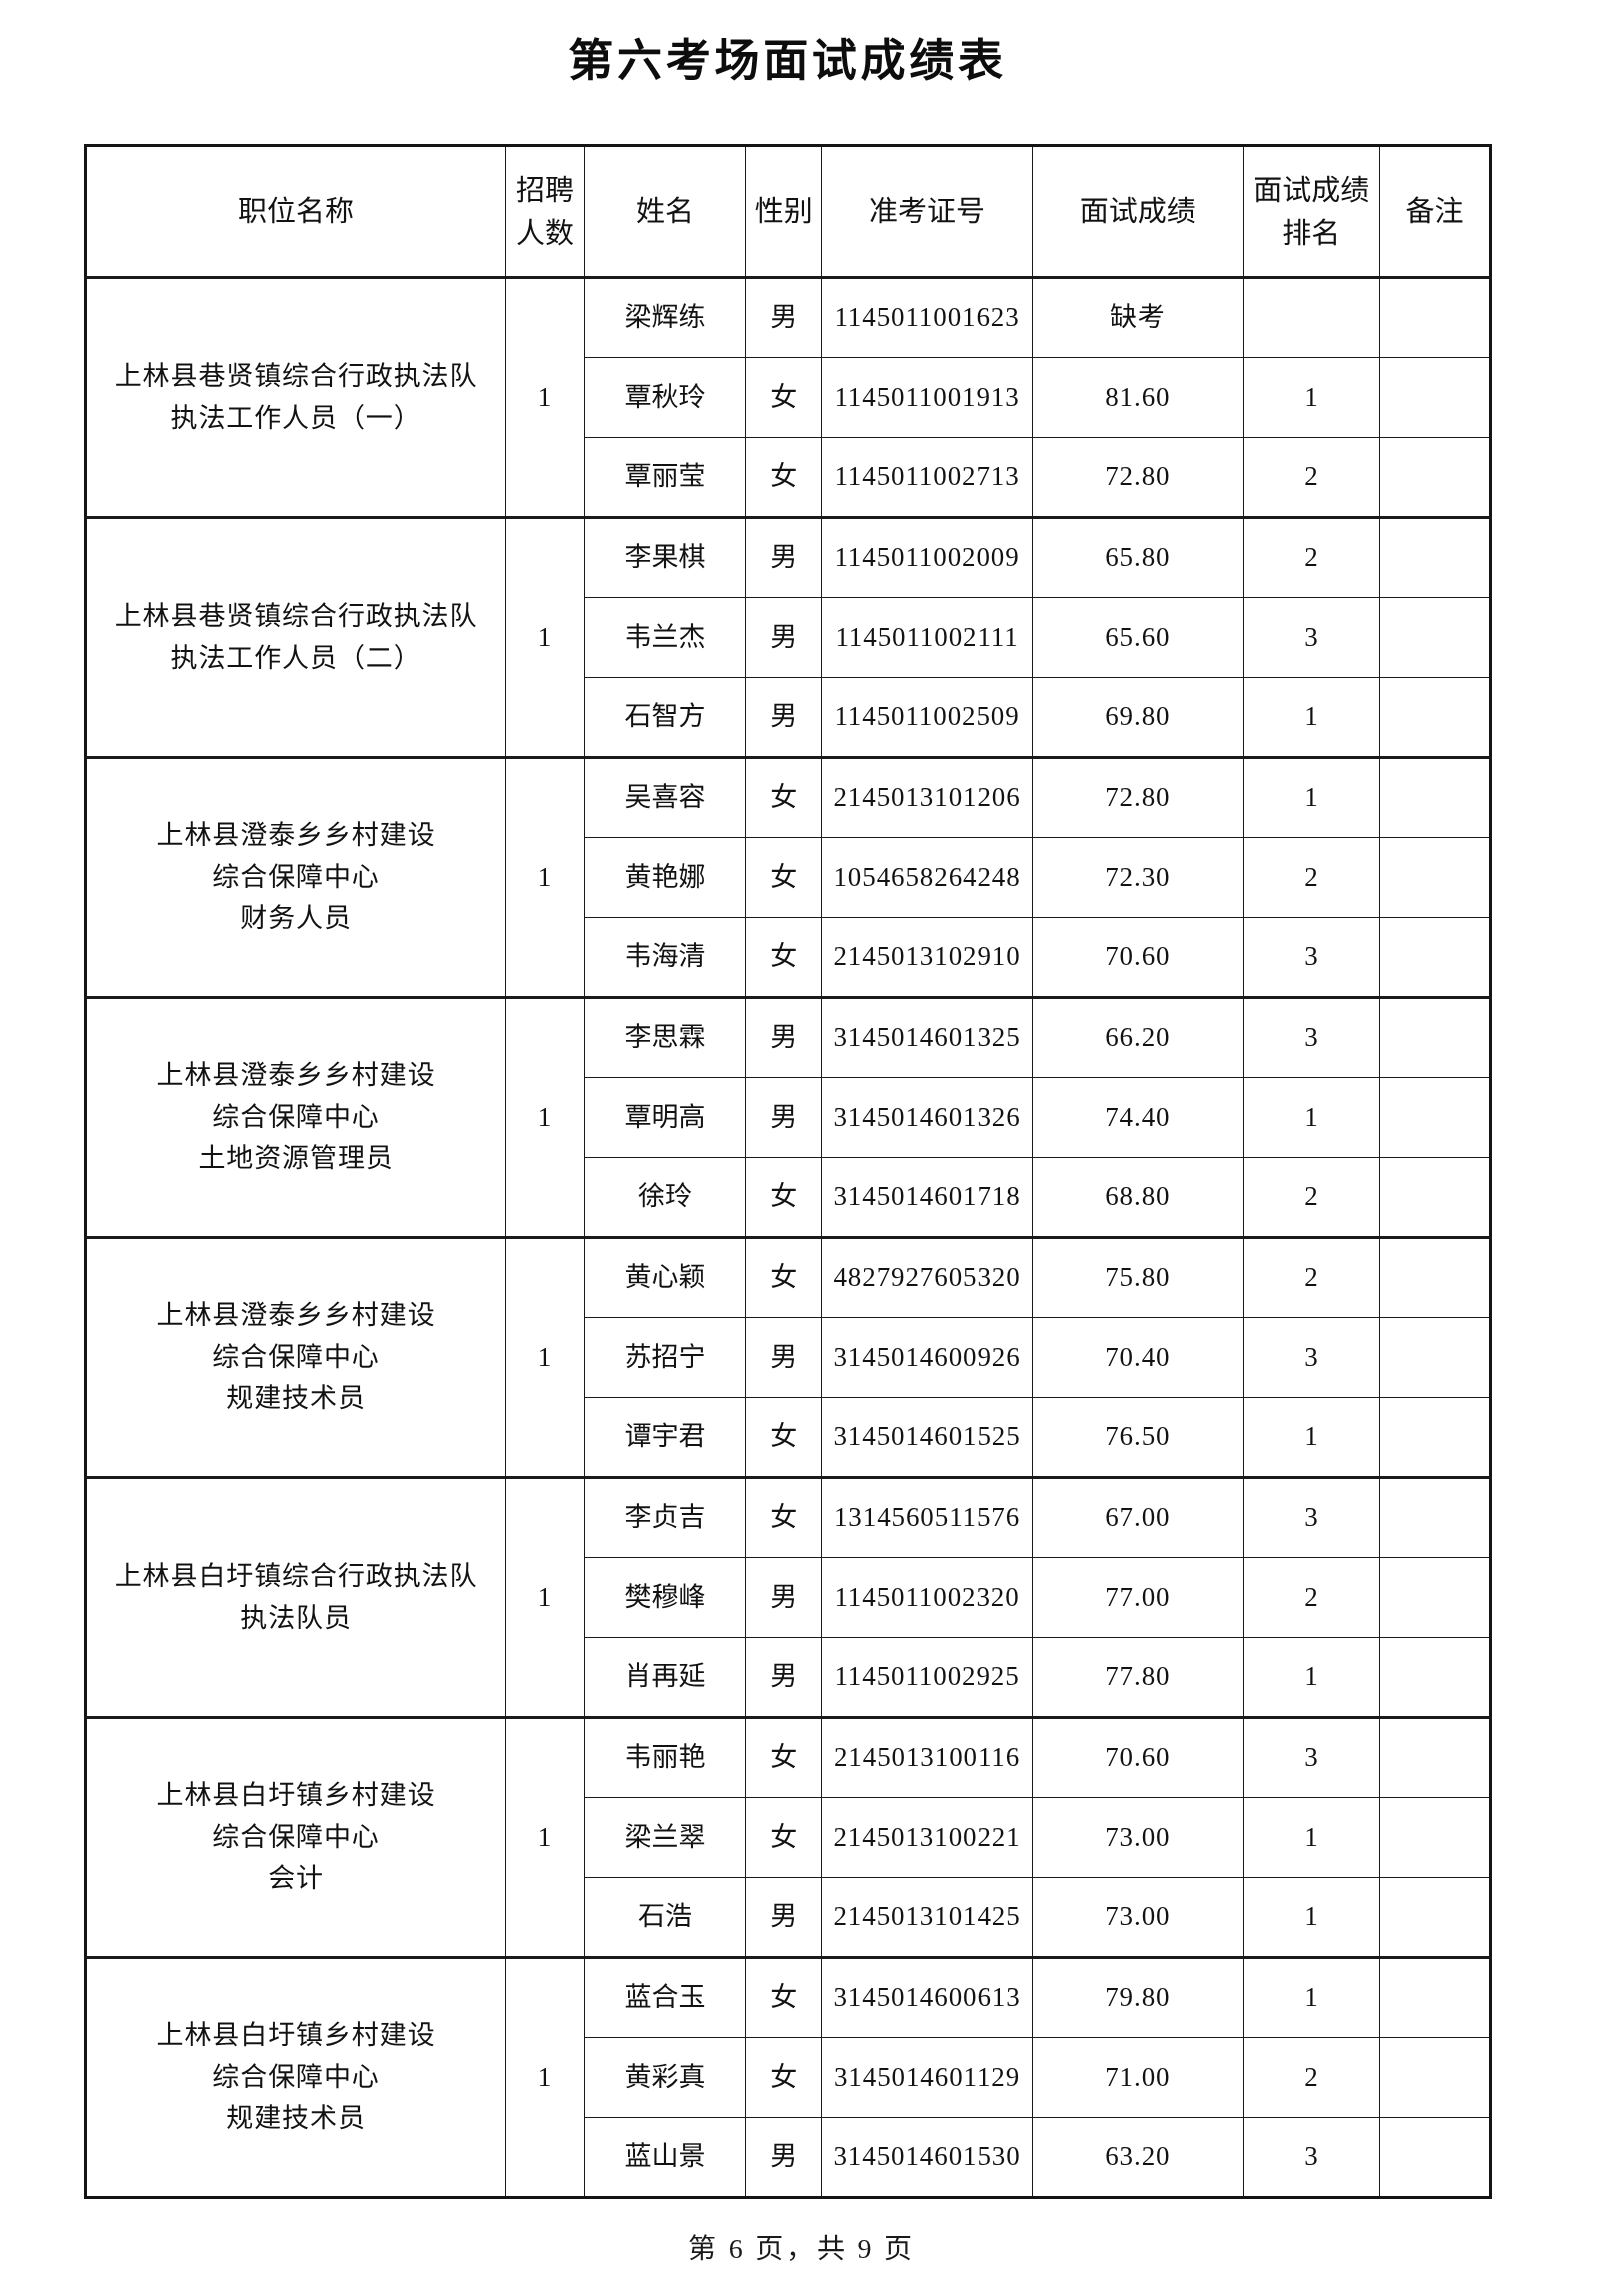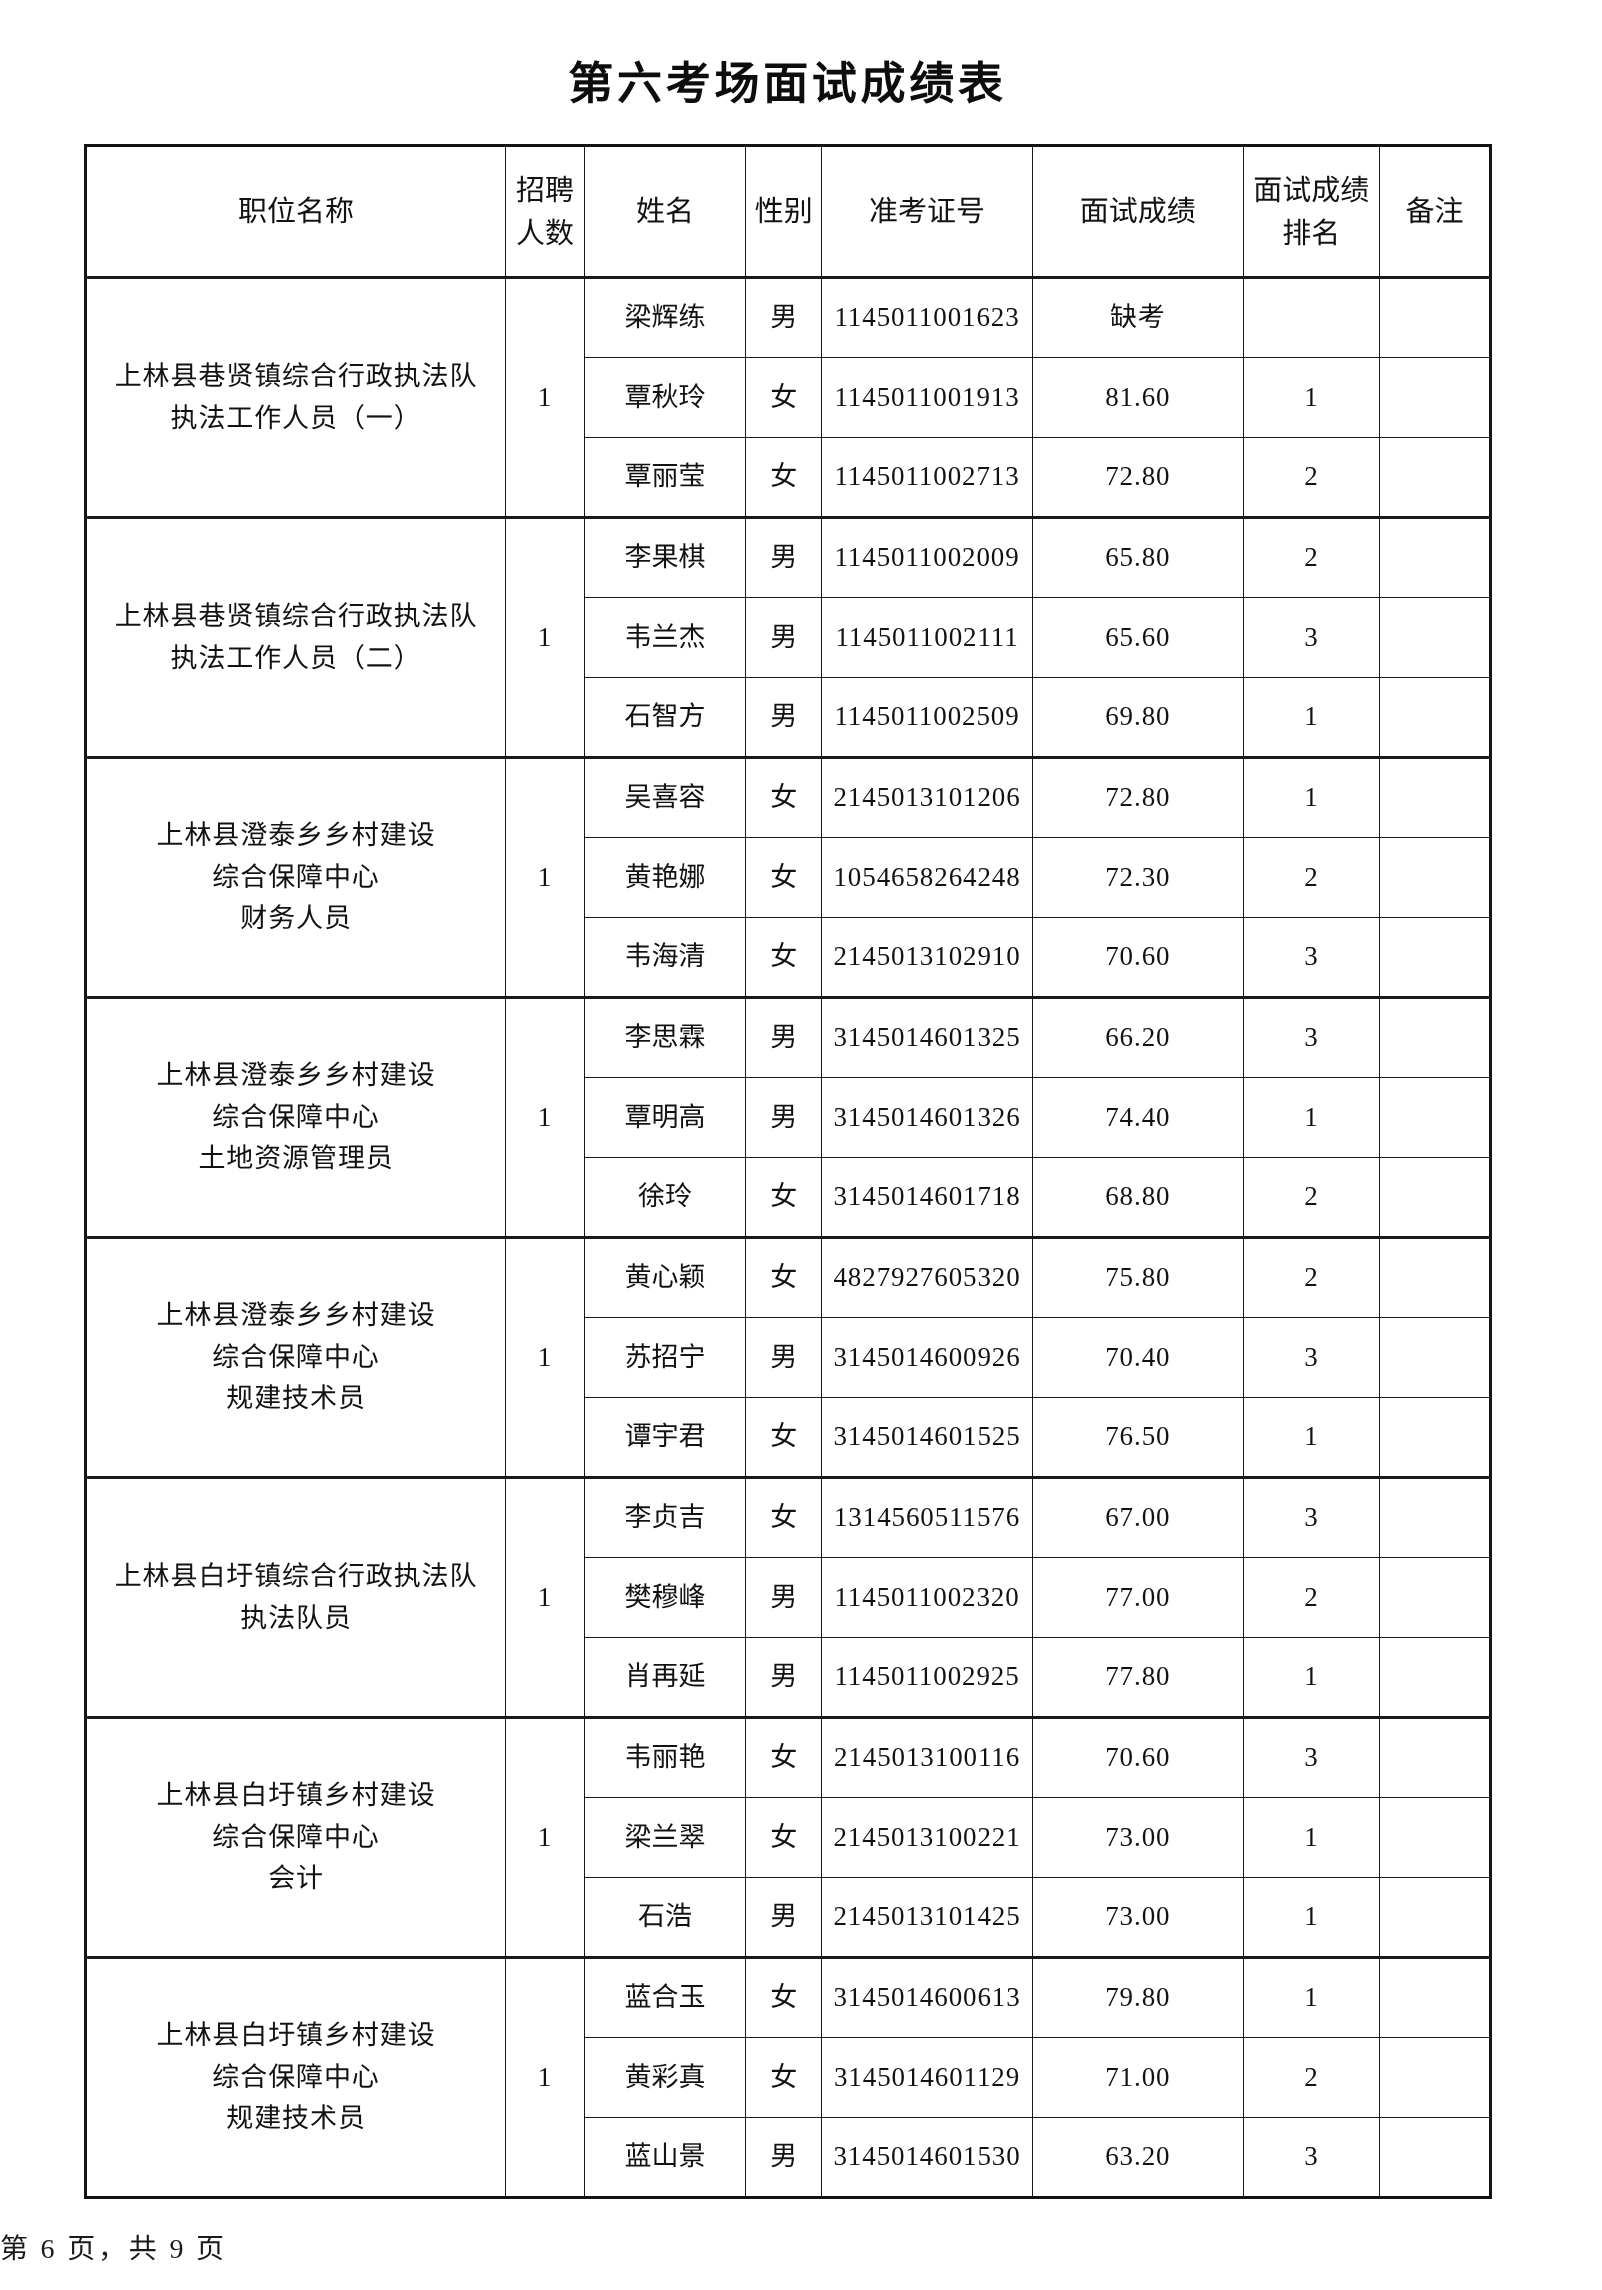"第六考场面试成绩表" .page-title { top: 47px -> 24px }
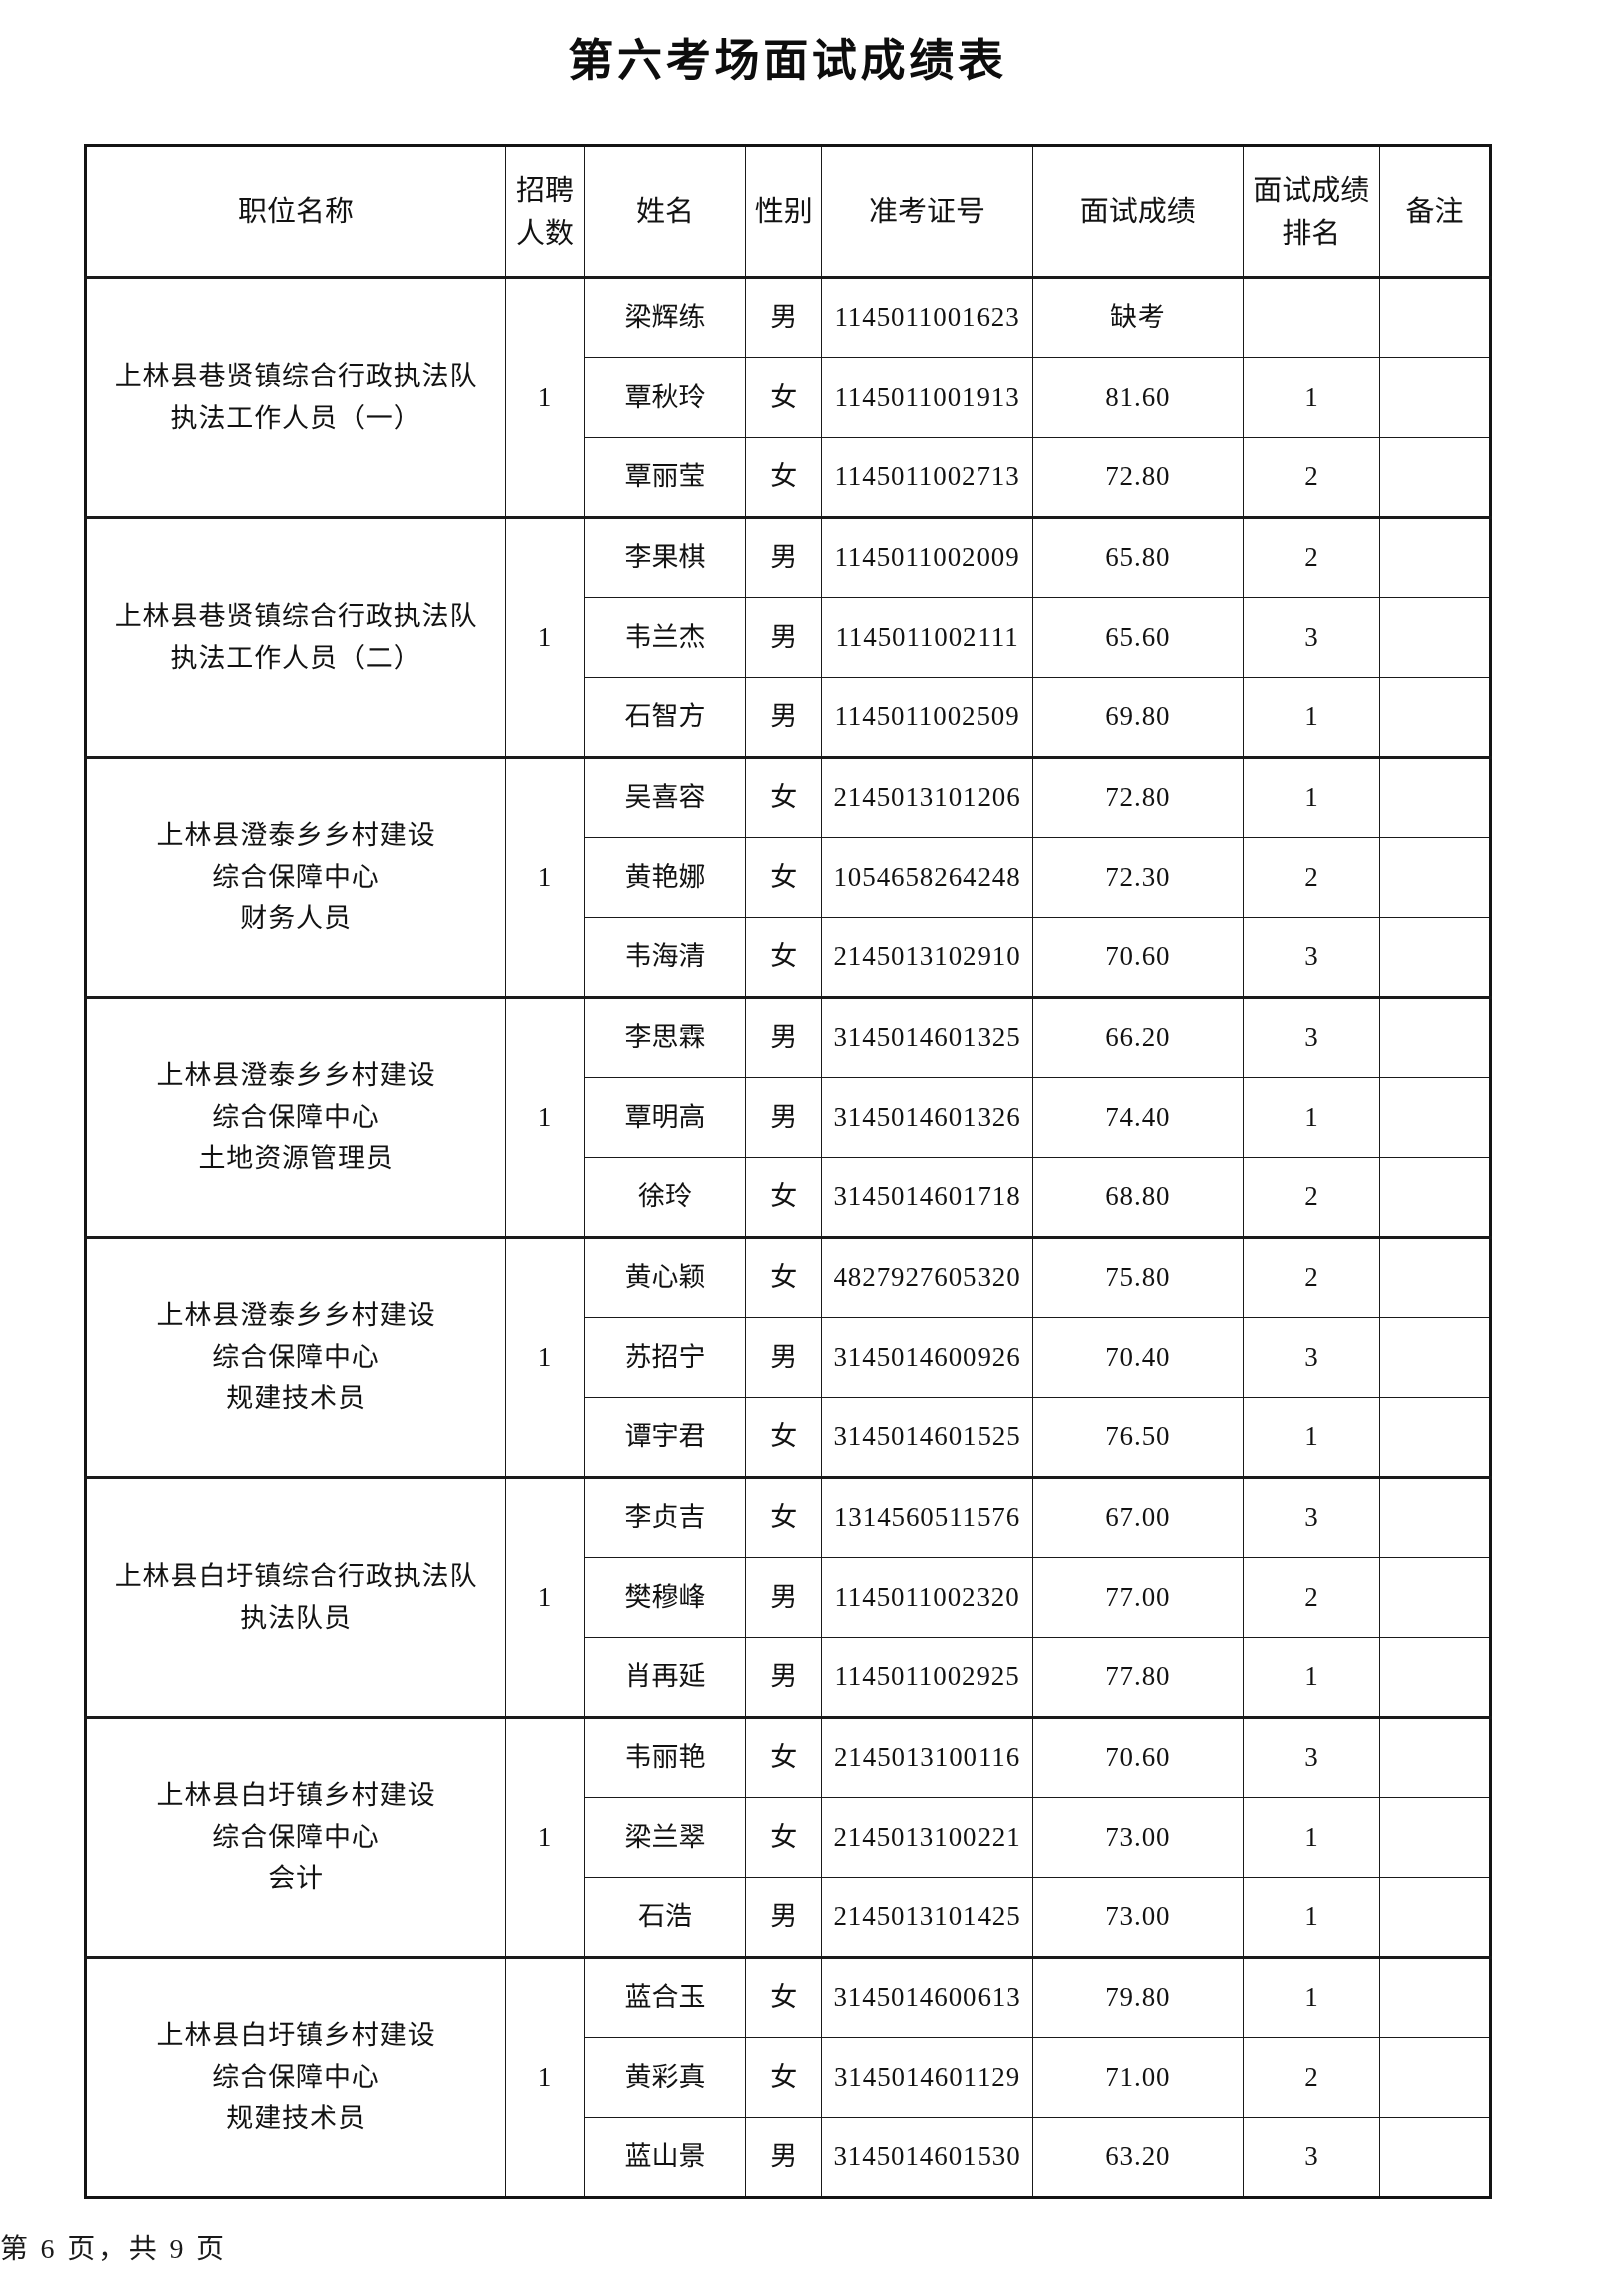"第 6 页，共 9 页" .page-footer { text-align: none -> center }
